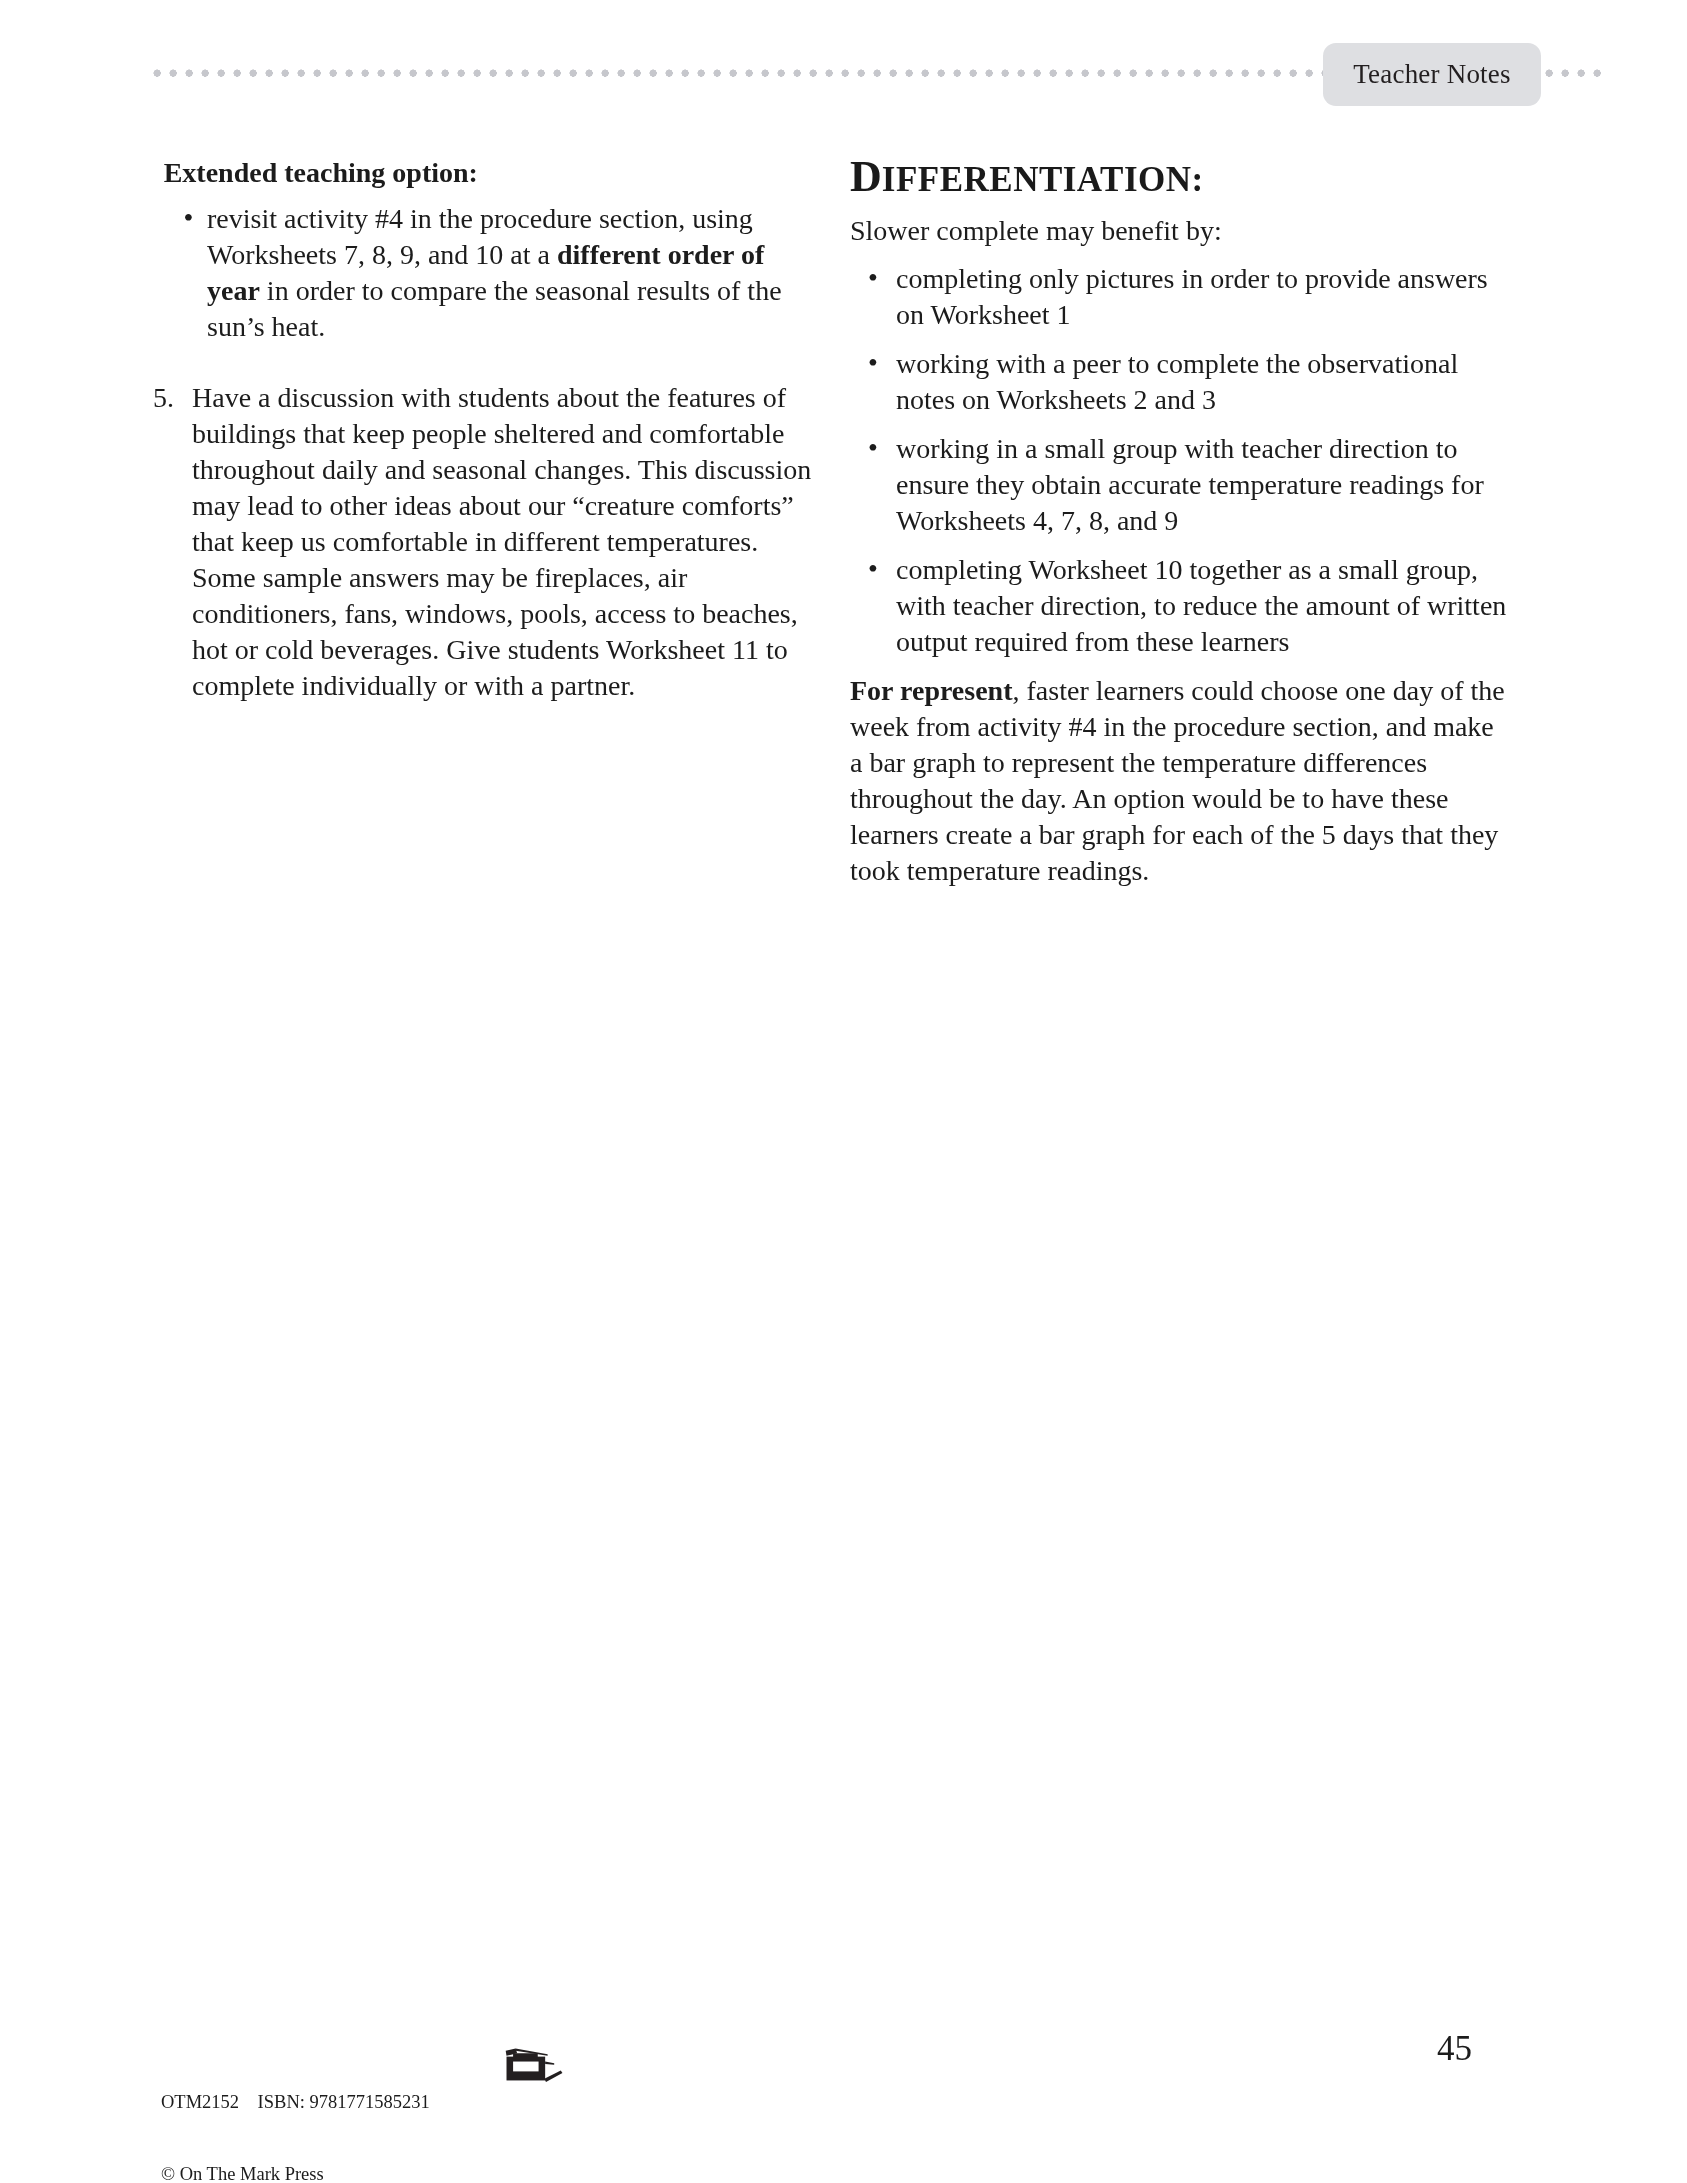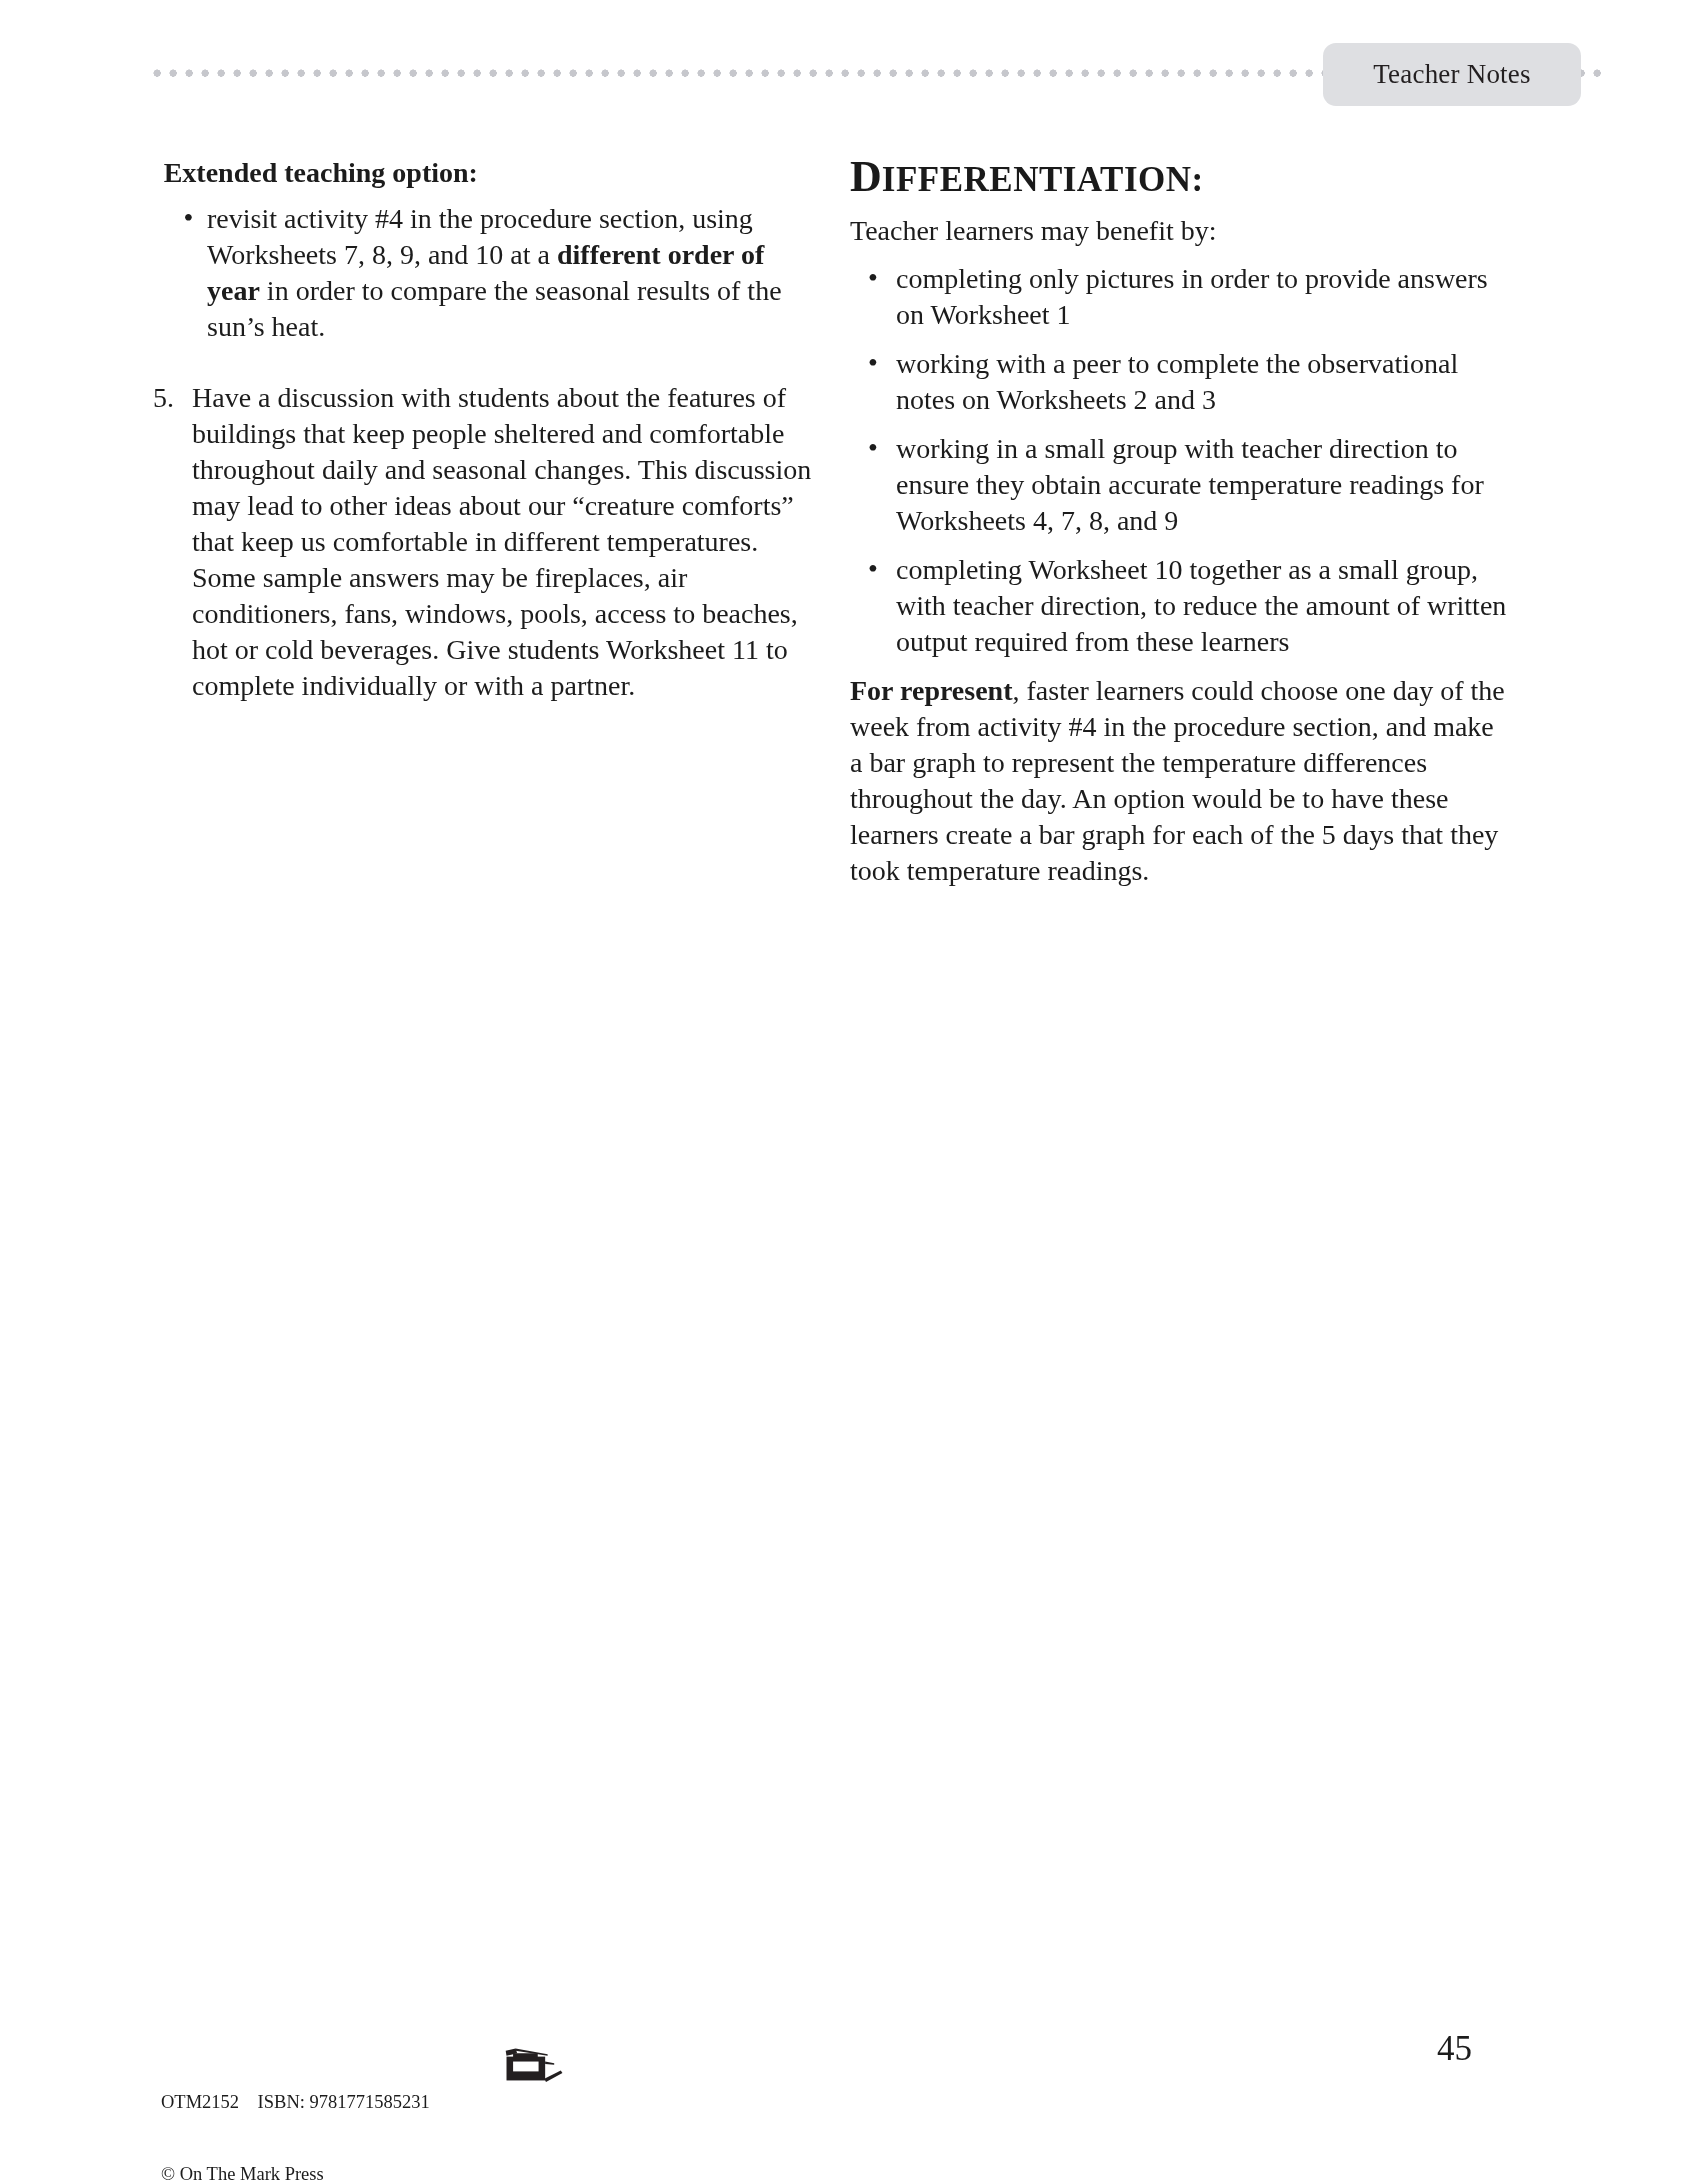"Teacher Notes" .header-tab { width: 258px -> 218px }
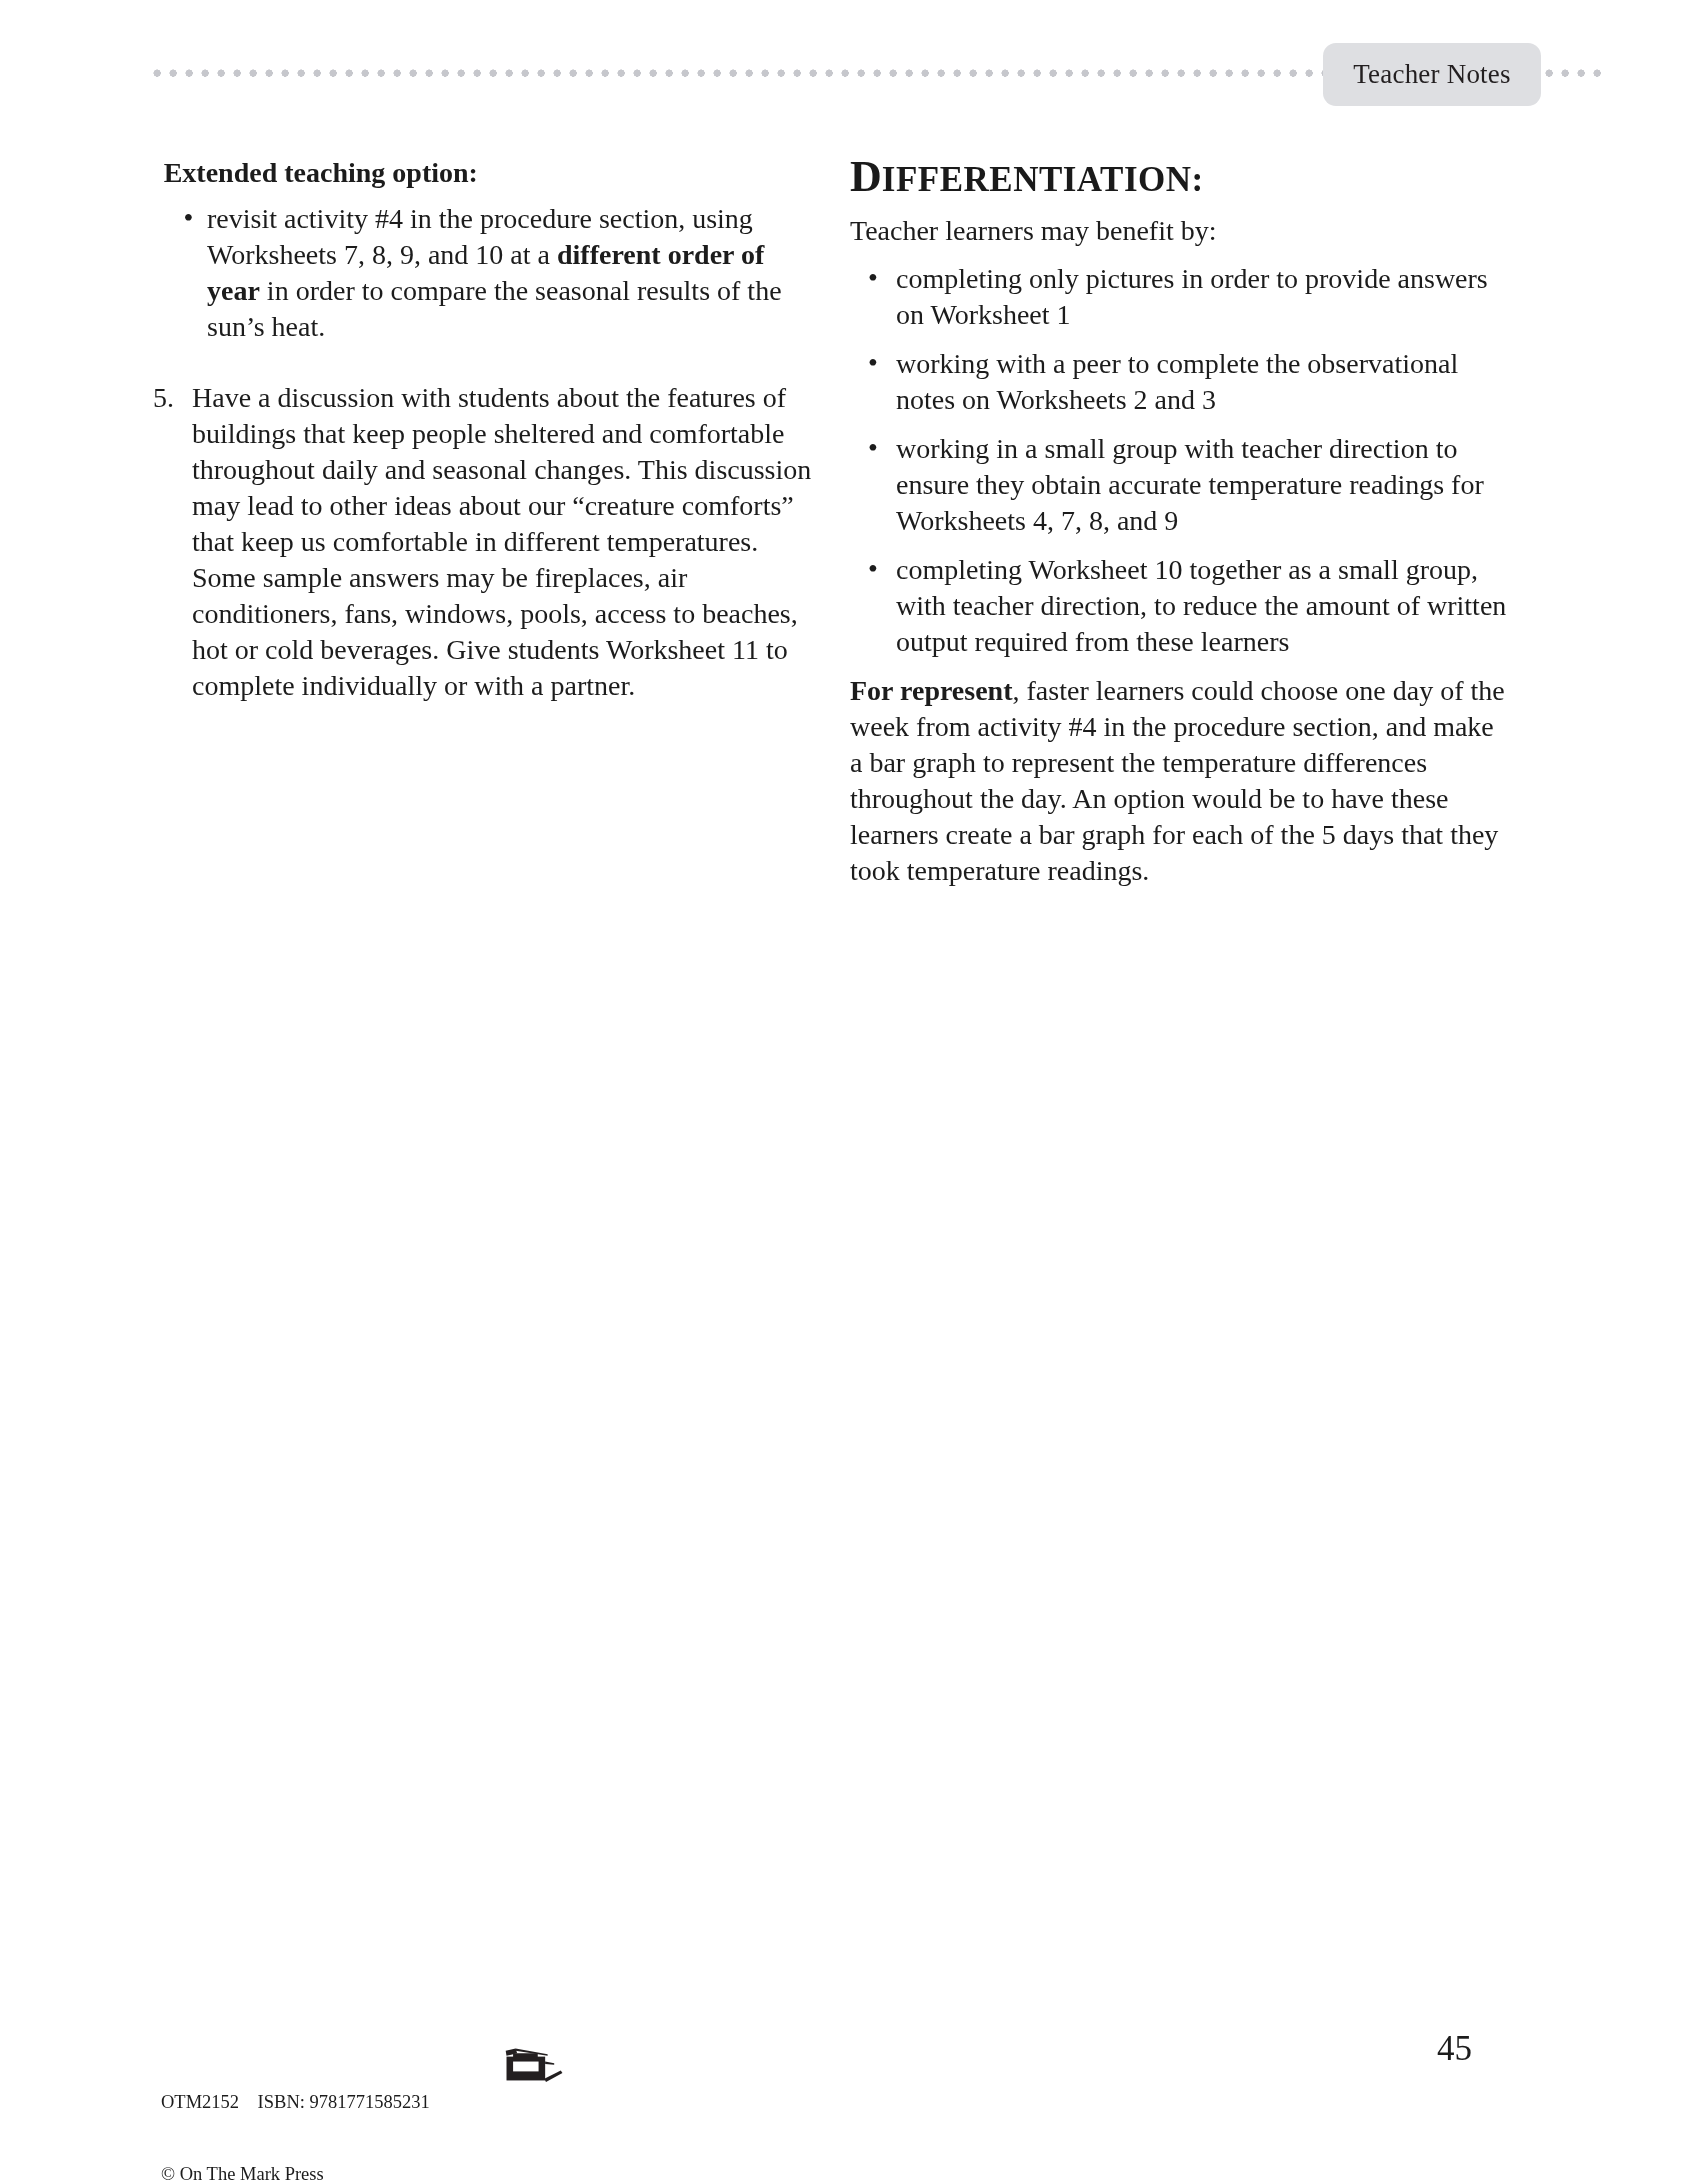"Teacher learners may benefit by:" p.intro-line { text: Teacher learners -> Slower complete }
